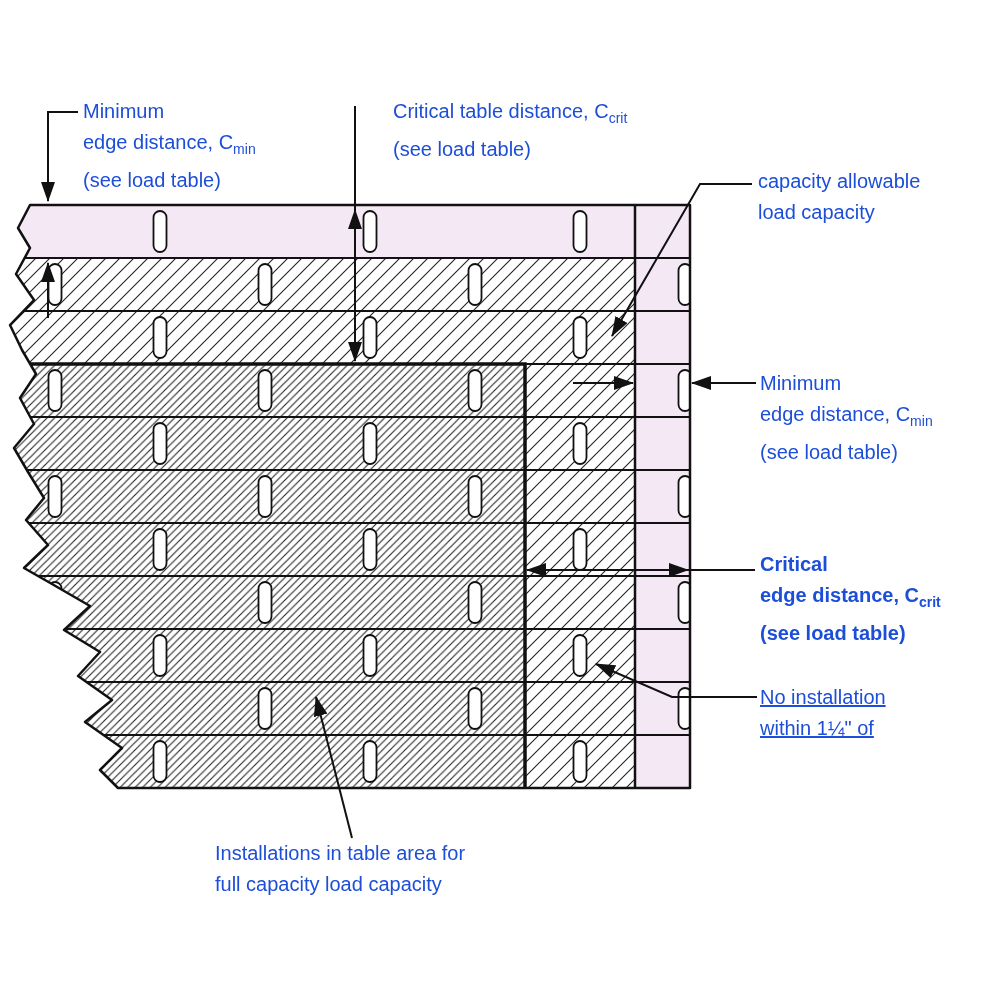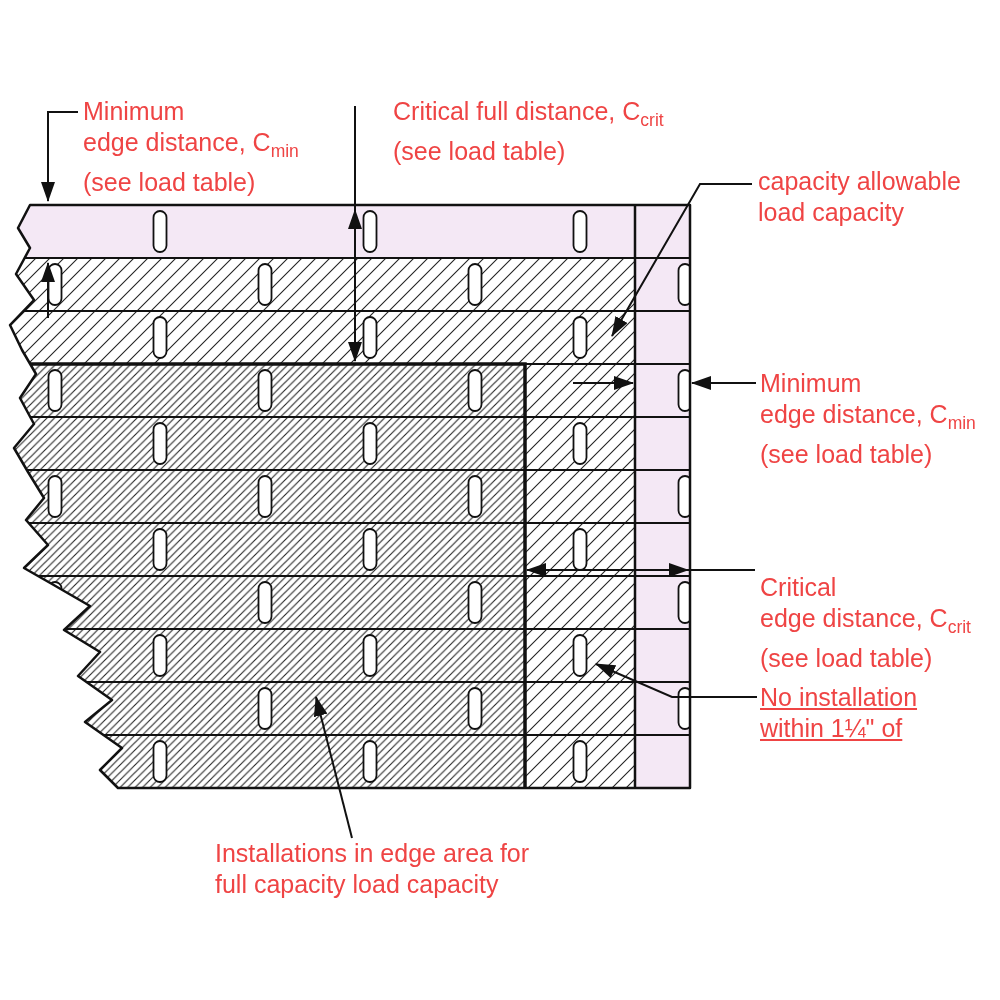"Minimum" .lbl { color: #ef4444 -> #1d4ed8; font-size: 25px -> 20px }
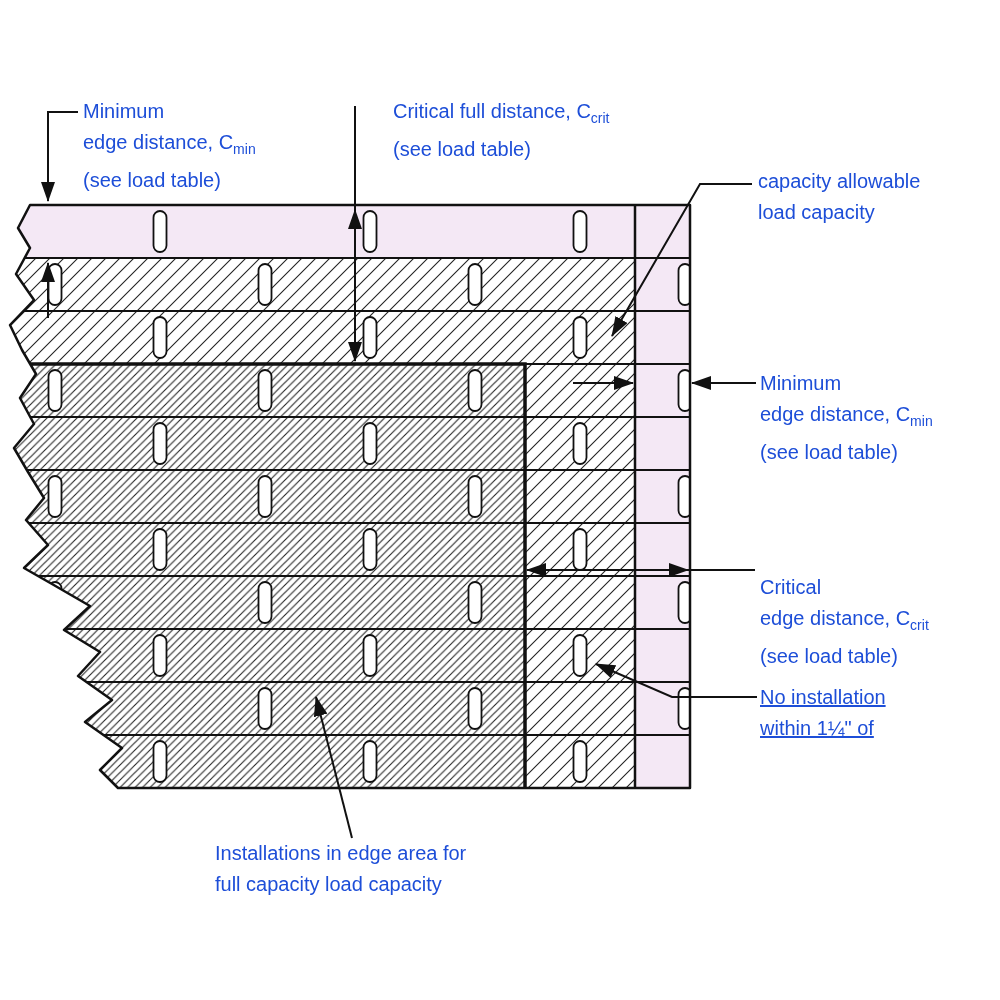"Critical full distance, C" span { text: full -> table }
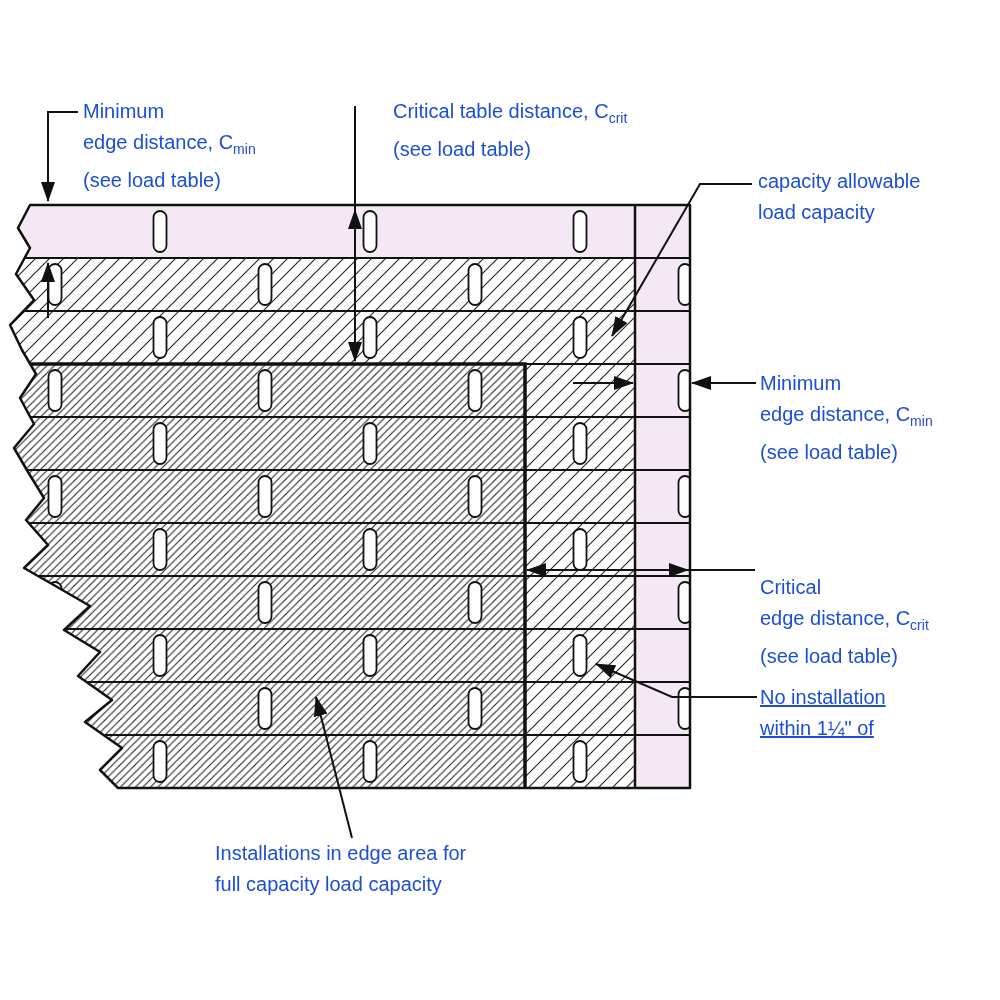"Critical" div.lbl { font-weight: none -> bold; top: 572px -> 549px }
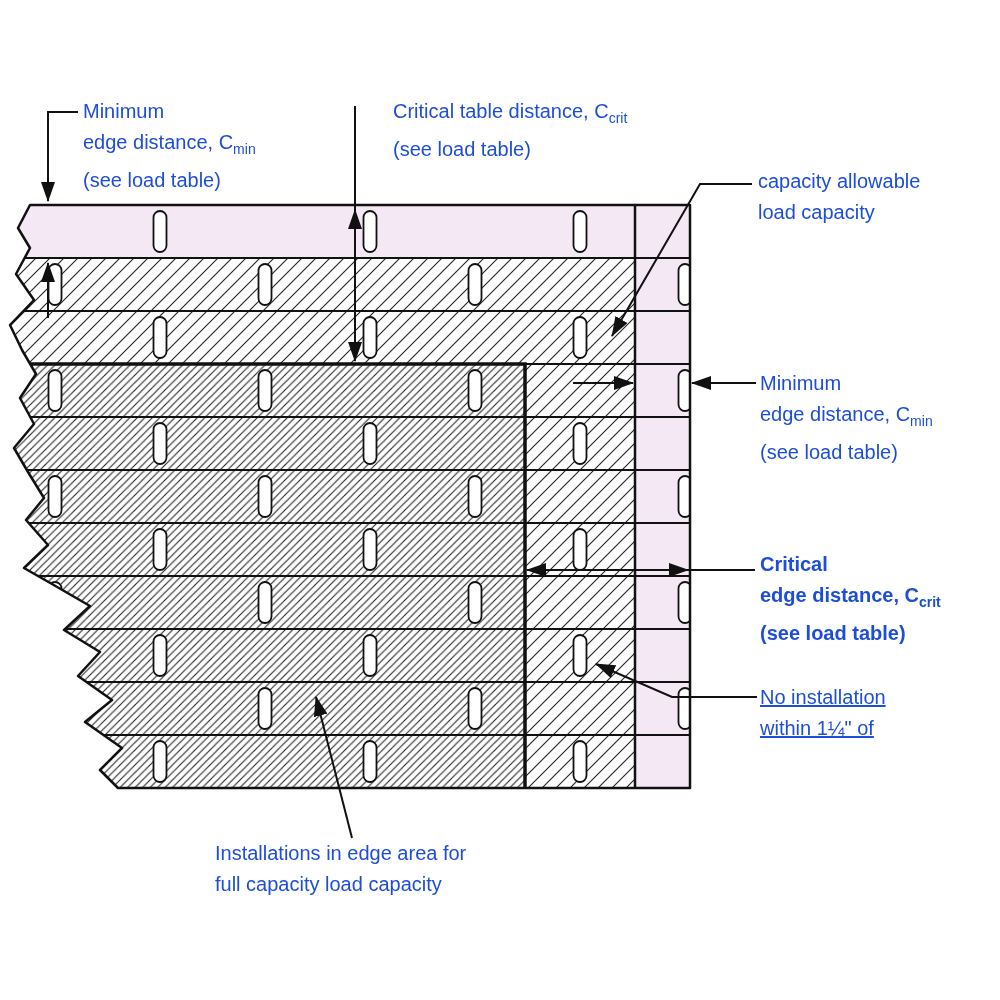"Installations in edge area for" span { text: edge -> table }
